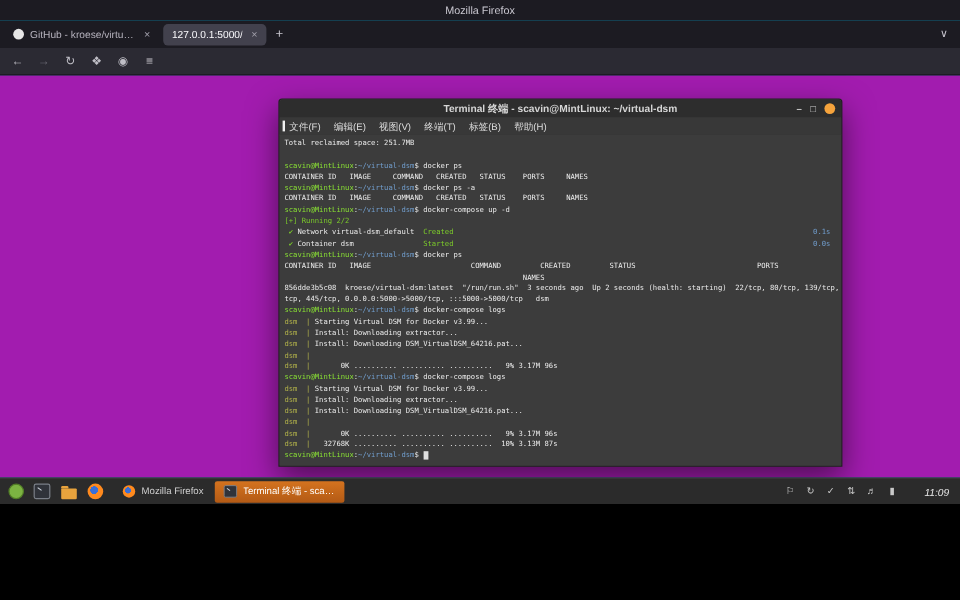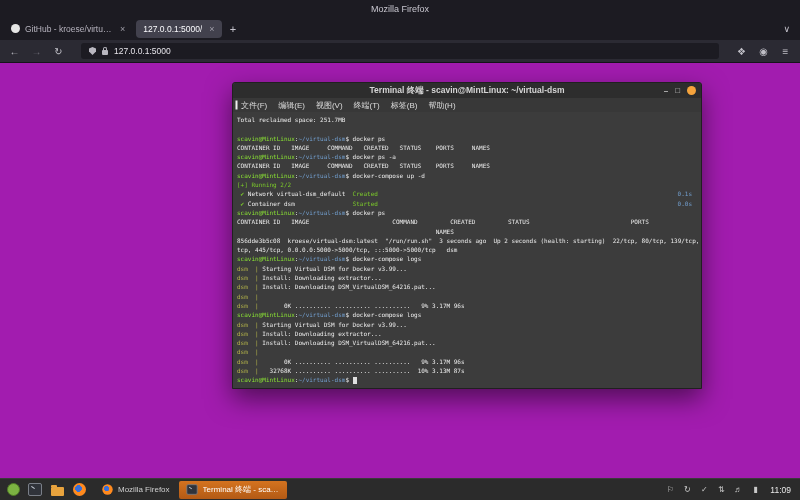"Mozilla Firefox" .screen { height: 500px -> 420px }
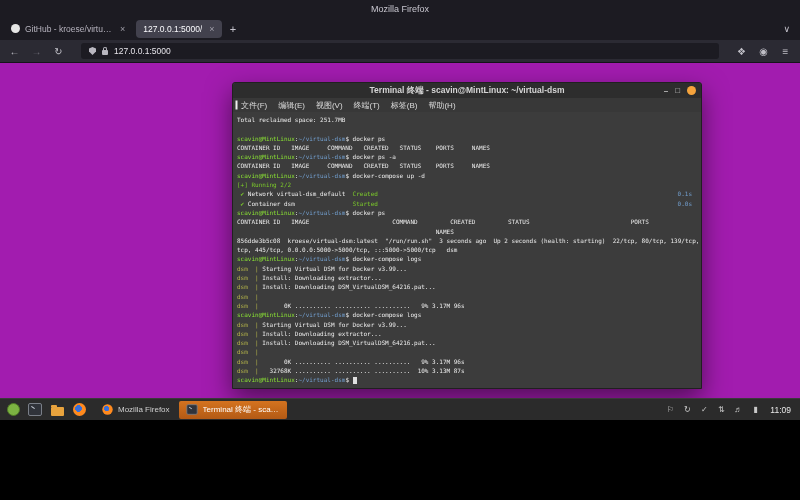"127.0.0.1:5000" div.urlbar { html: <div> <span></span> <span></span> <span>127.0.0.1:5000</span> </div> -> none }
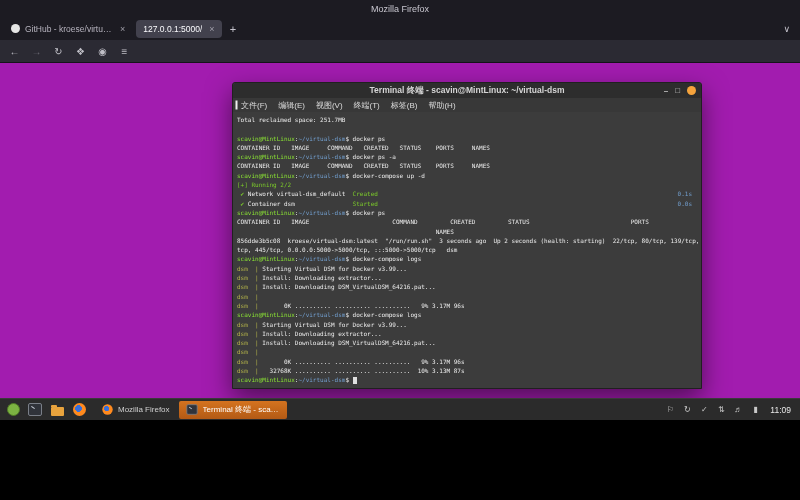"11:09" .clock { font-style: none -> italic; margin: 0 5px 0 7px -> 0 5px 0 19px }
